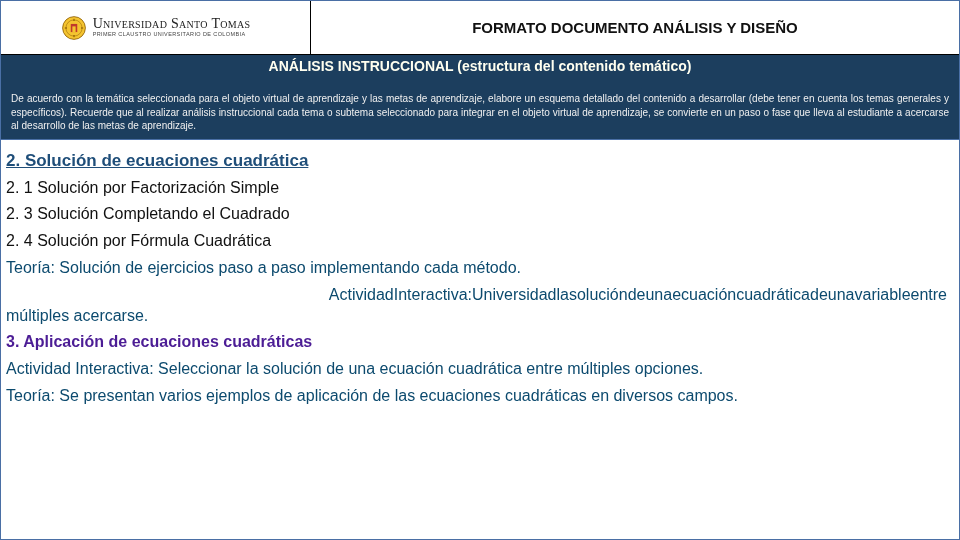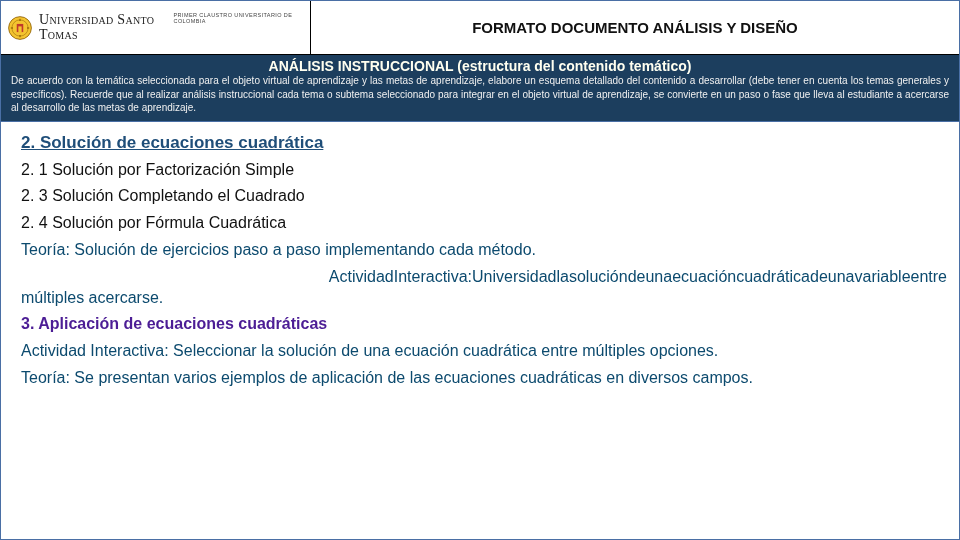"Universidad Santo Tomas" .univ-text { flex-direction: row -> column }
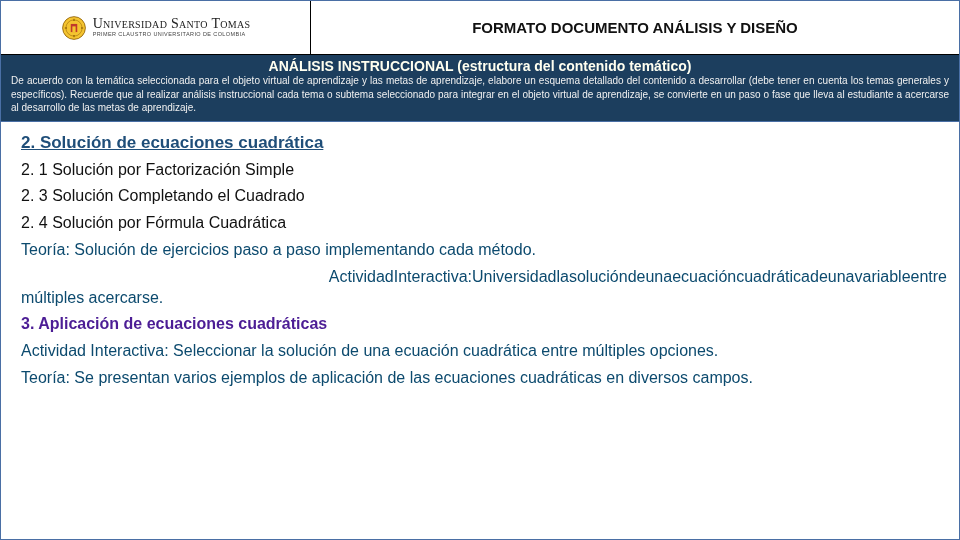"ANÁLISIS INSTRUCCIONAL (estructura del" .band-title { margin-bottom: 0 -> 18px }
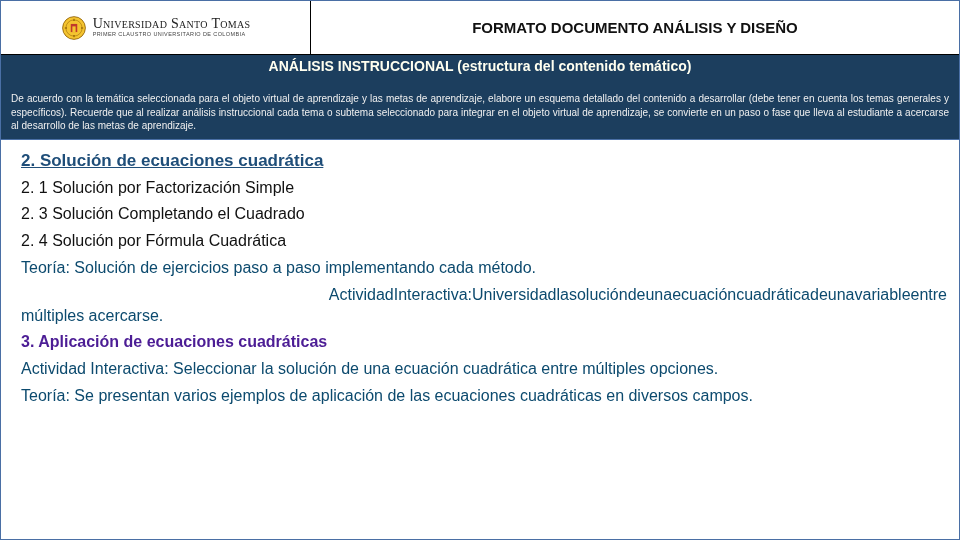"2. Solución de ecuaciones cuadrática" .content { padding: 4px 12px 8px 20px -> 4px 12px 8px 5px }
